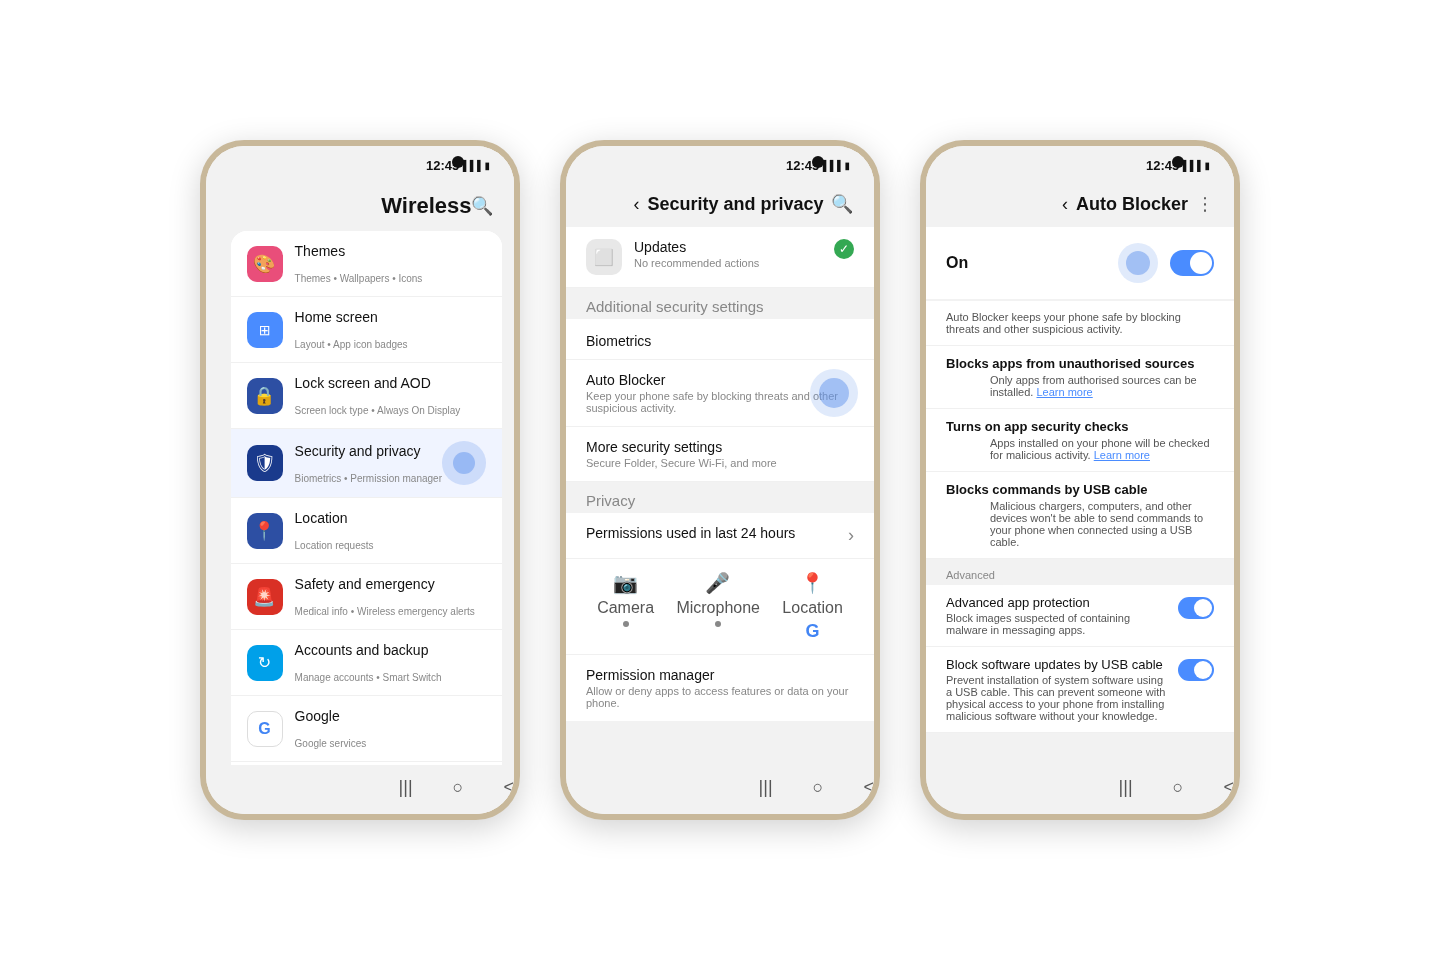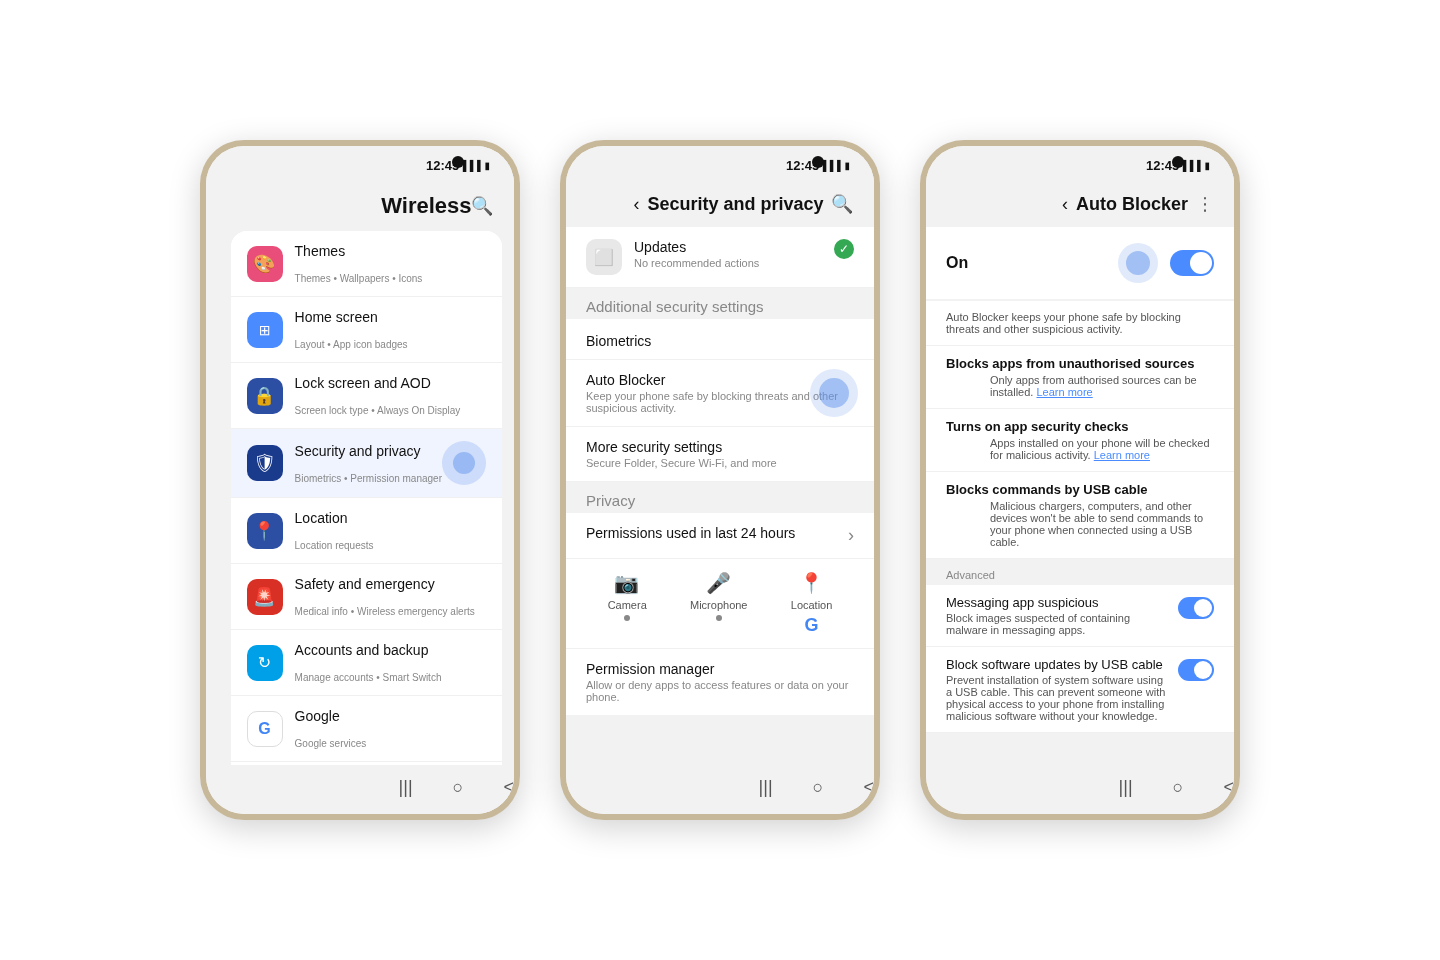"Camera" .perm-label { font-size: 11px -> 16px }
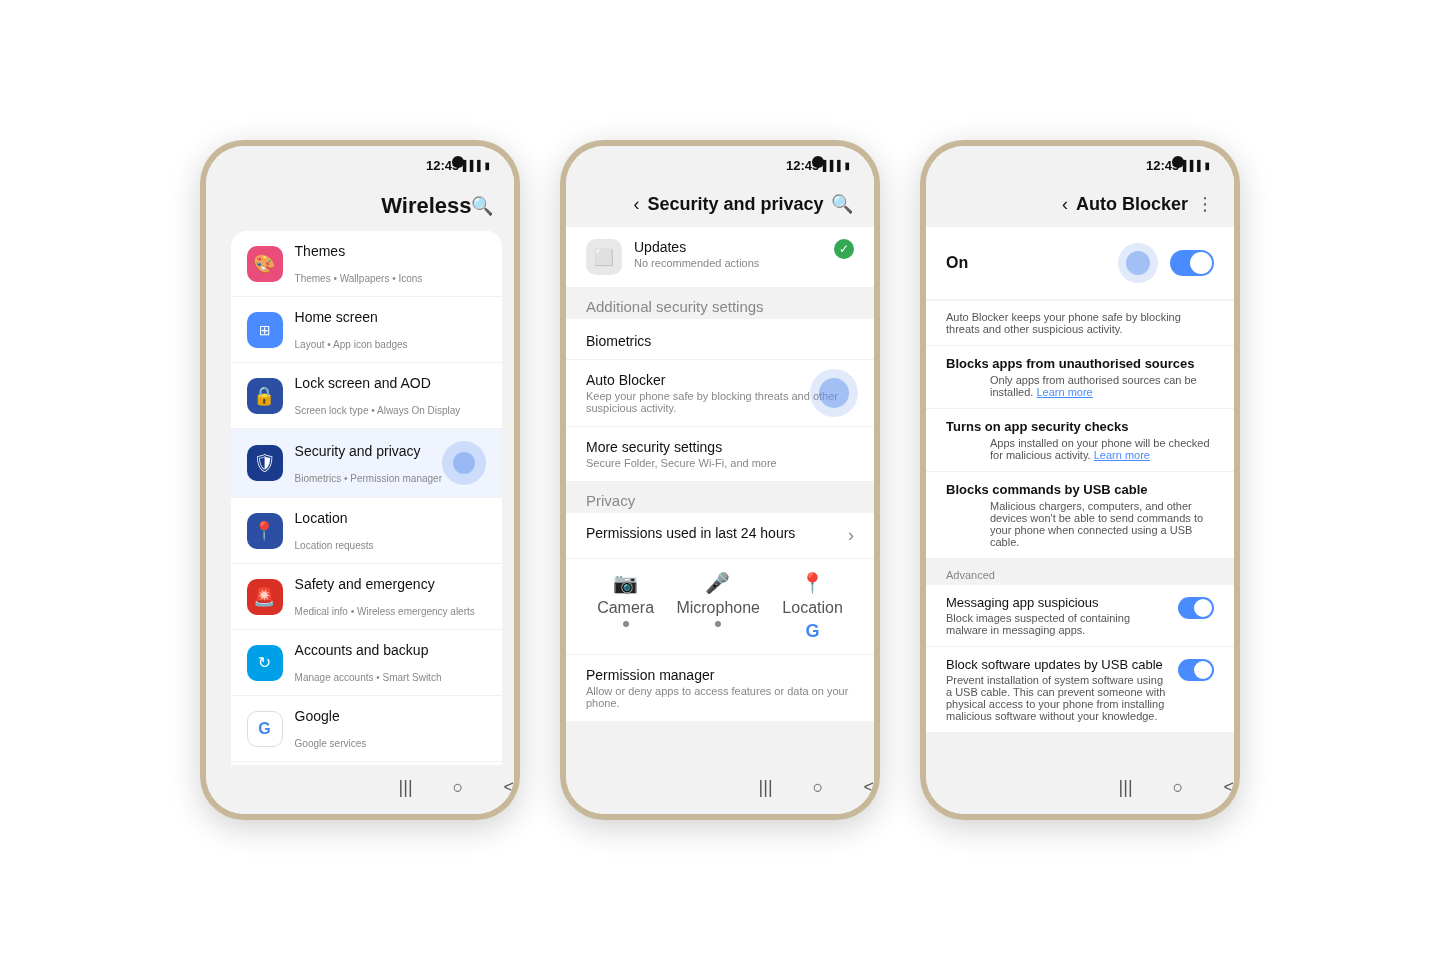"Messaging app suspicious" div.ab-toggle-title { text: Messaging app suspicious -> Advanced app protection }
